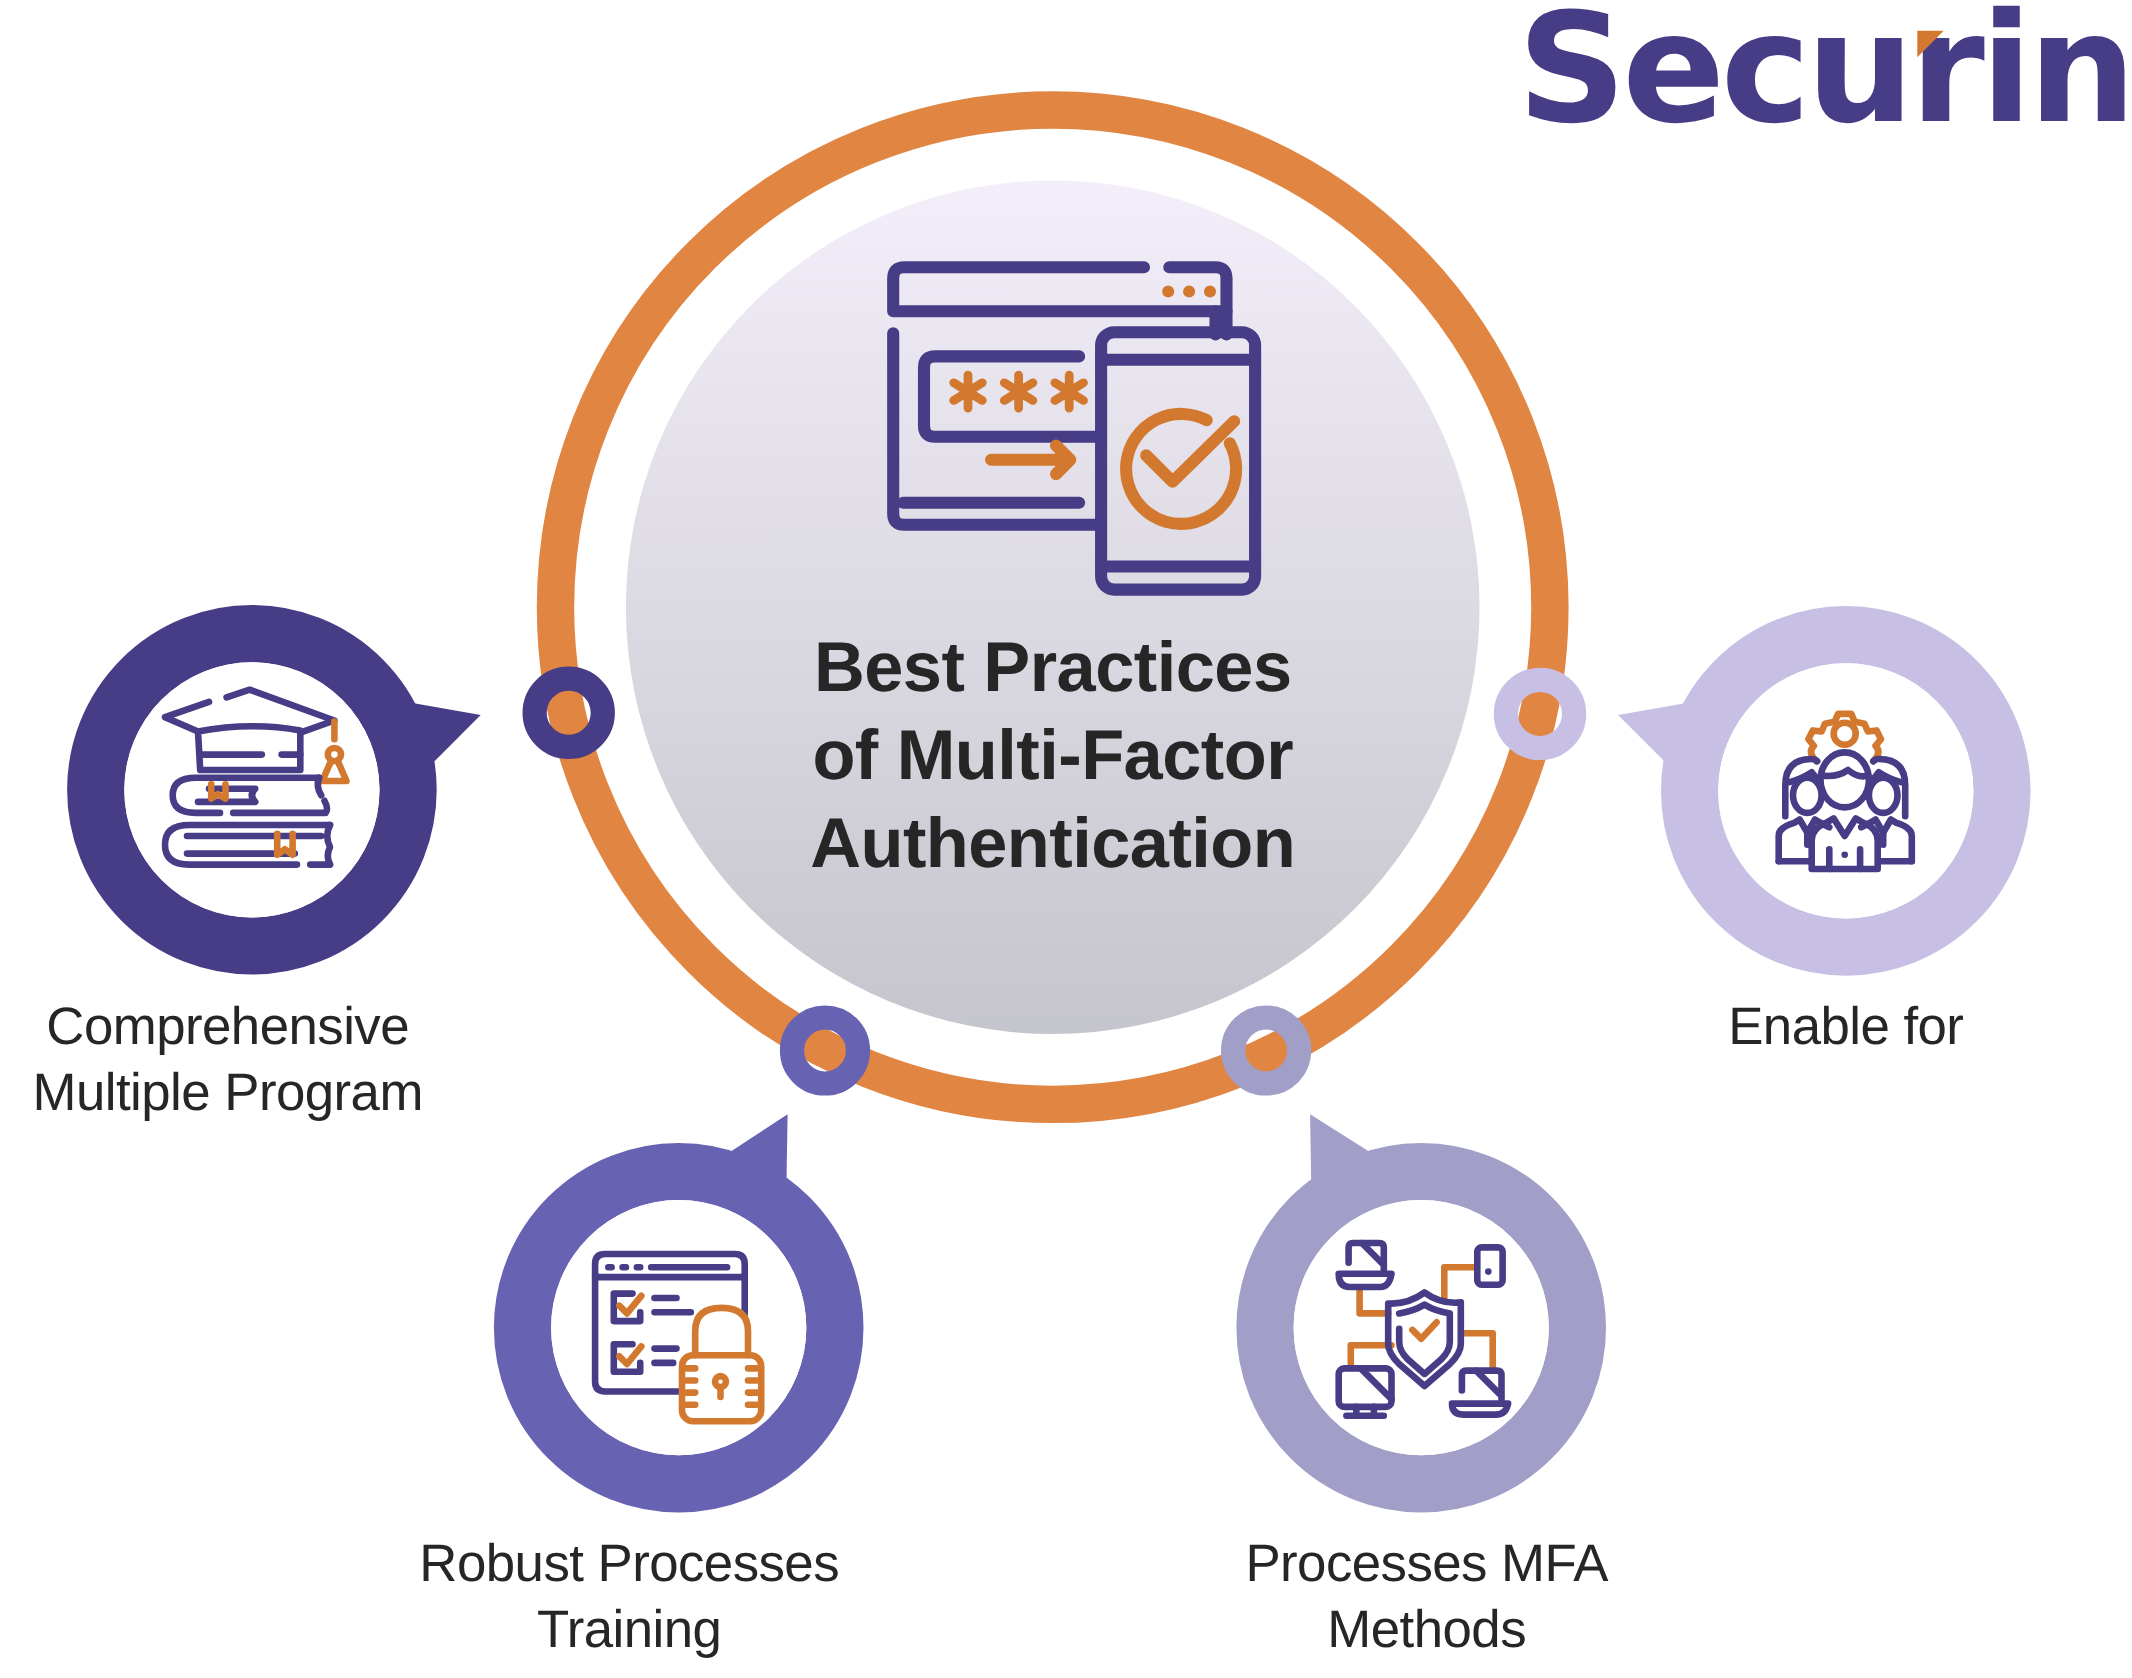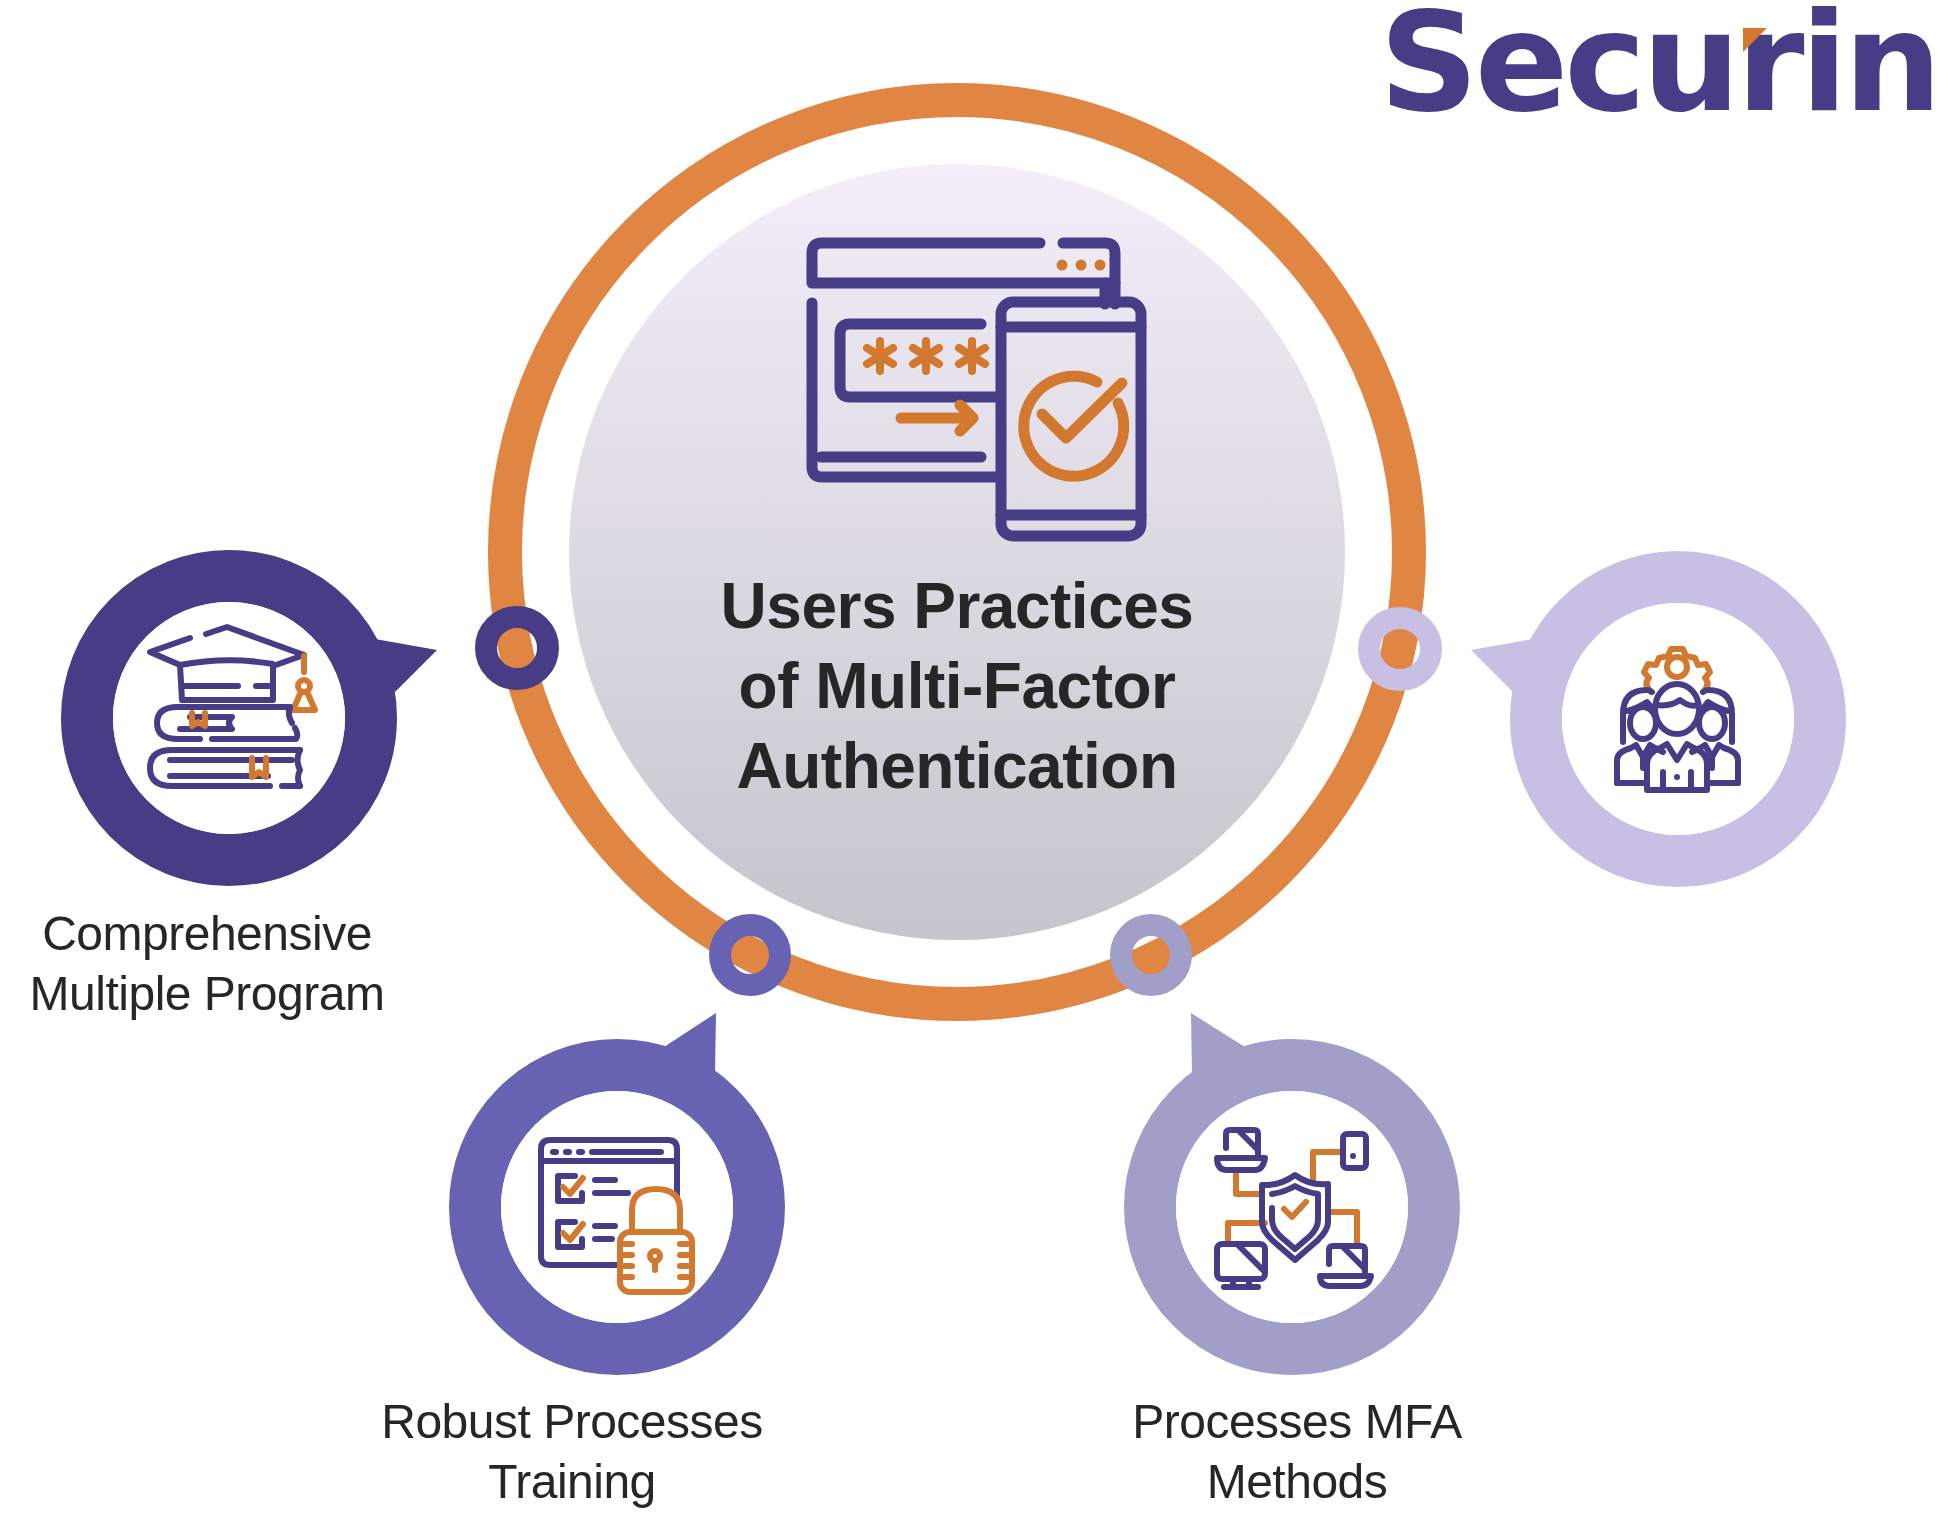"Users Practices" div { text: Users -> Best }
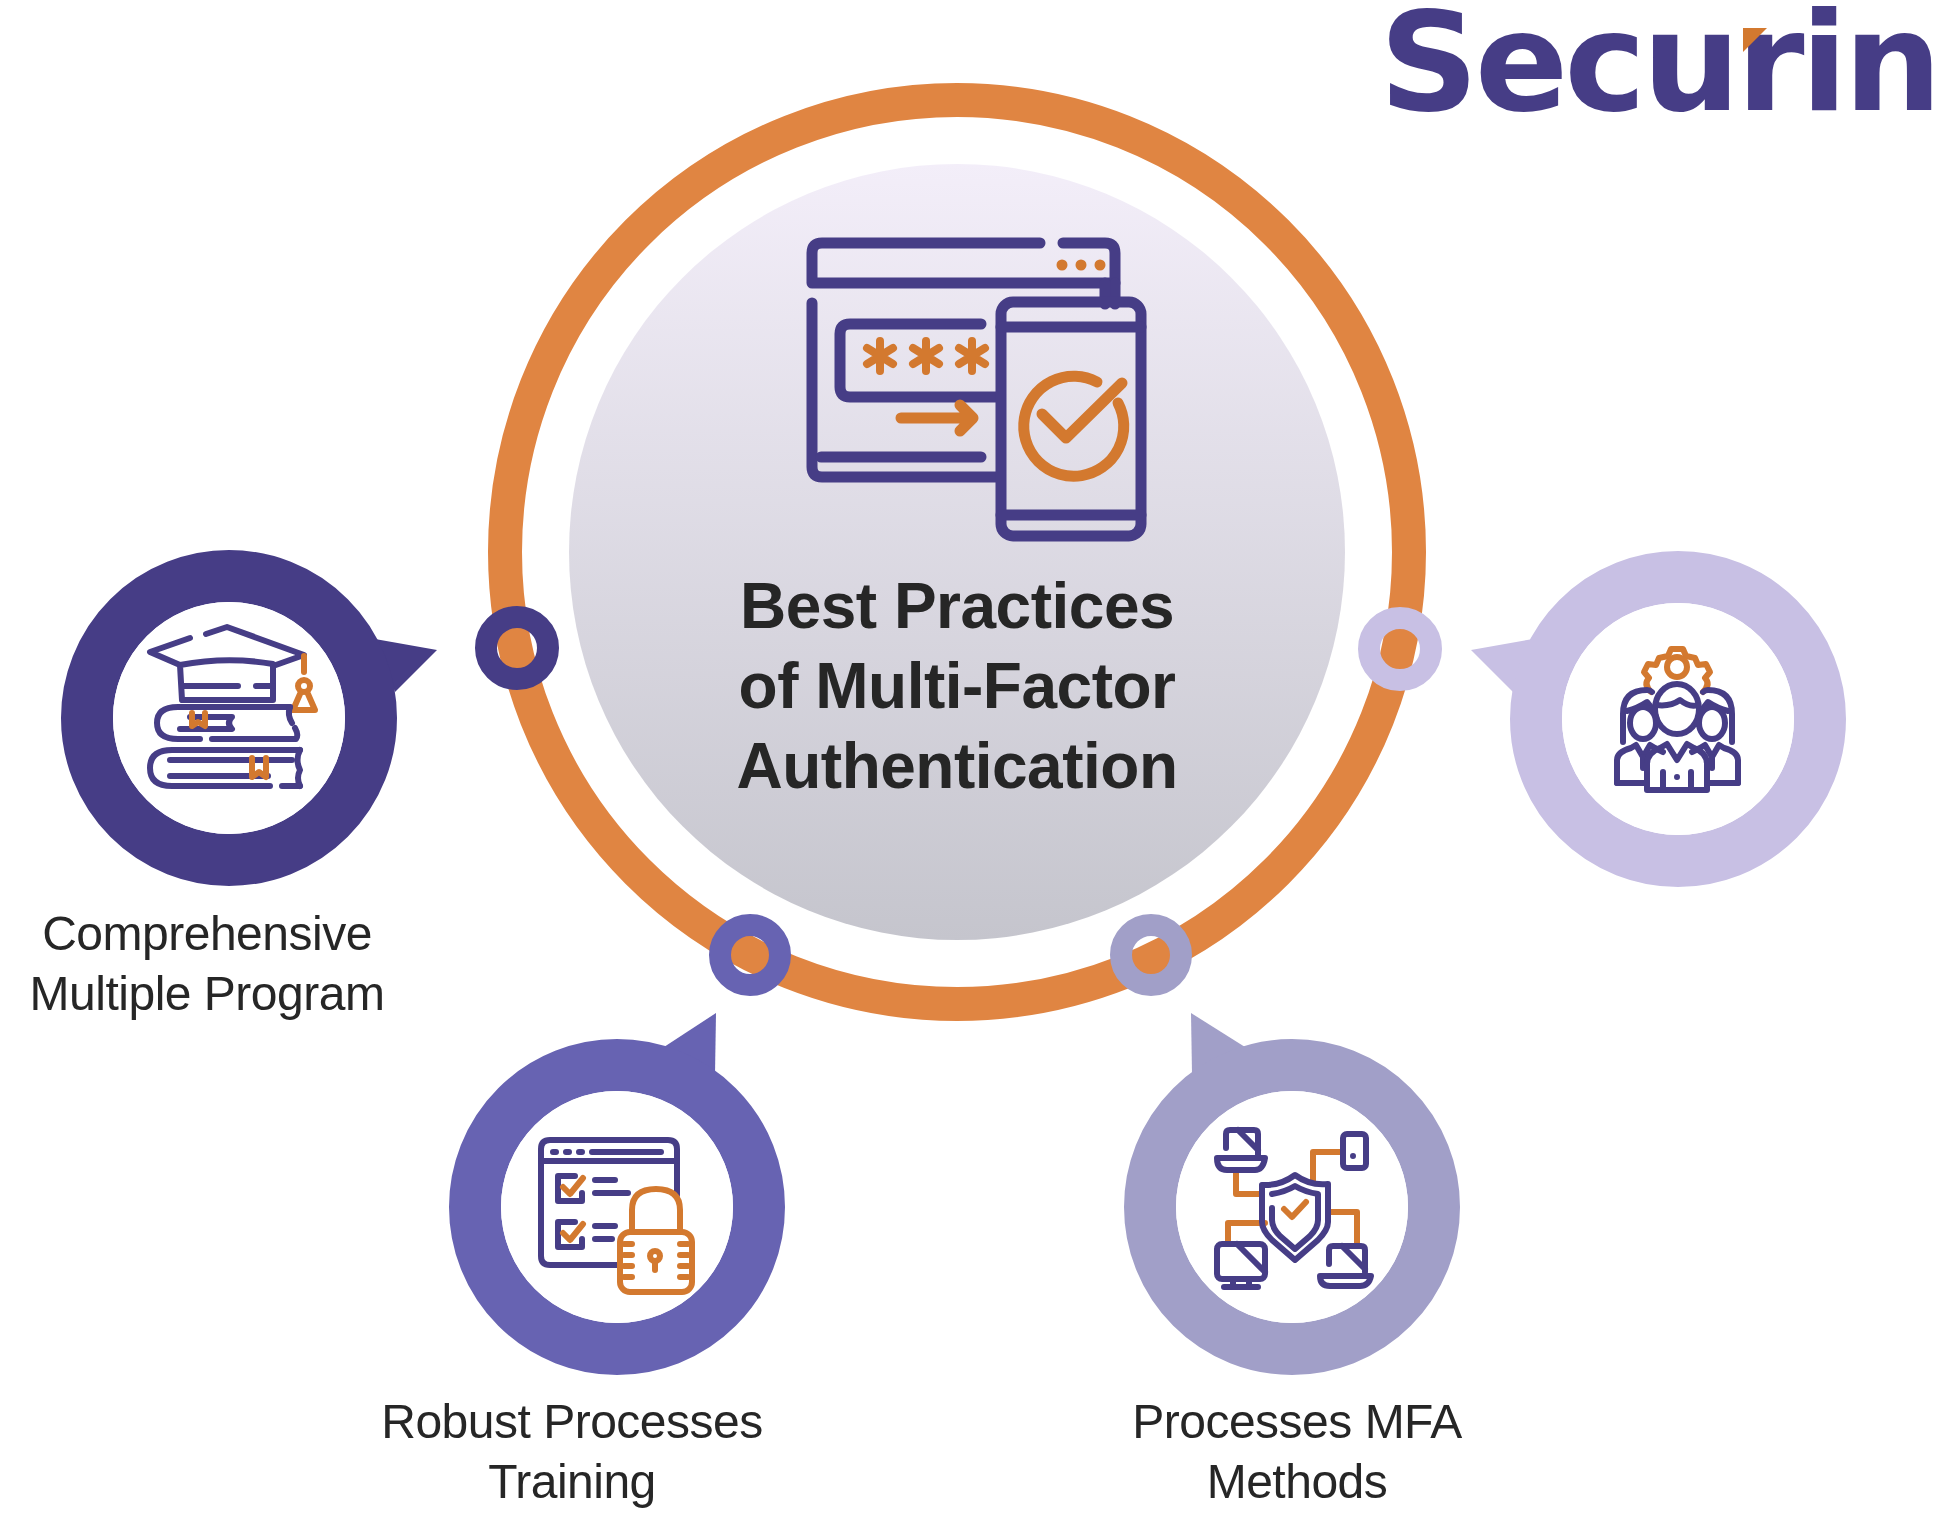"Enable for" div { html: none -> <div>Enable for</div> }
